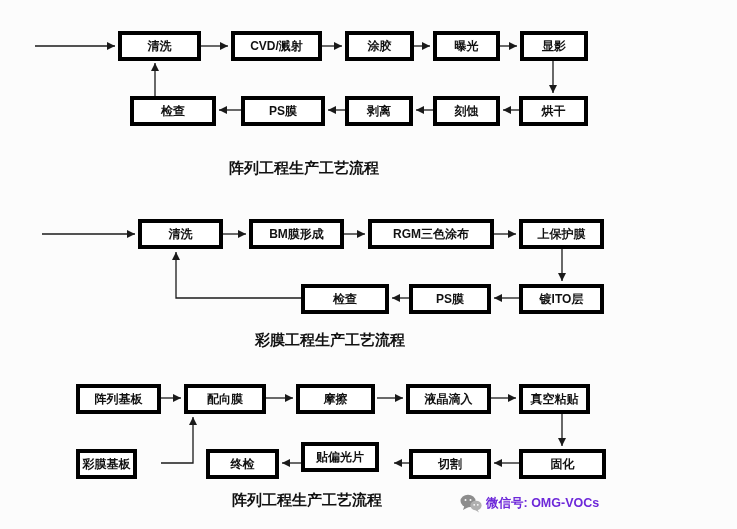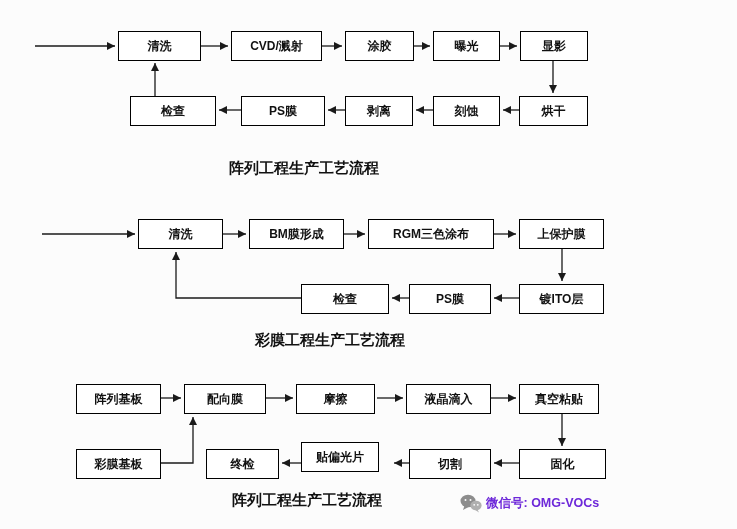"清洗" .node { border: 1px solid #000000 -> 4px solid #000000 }
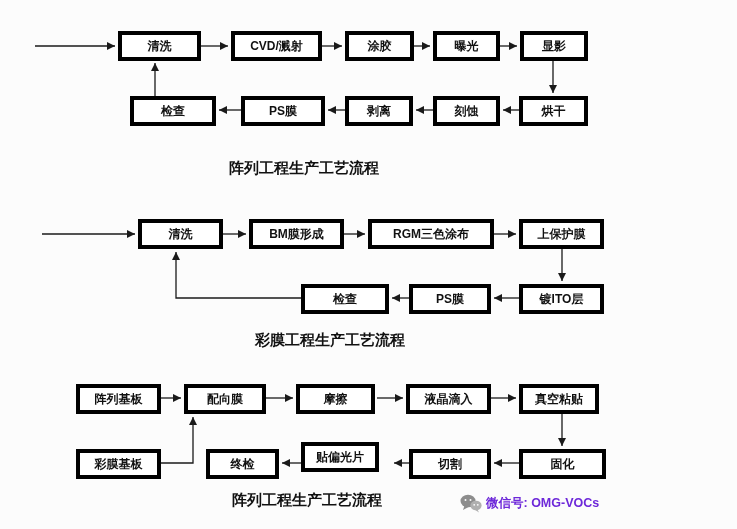"真空粘贴" div.node { width: 80px -> 71px }
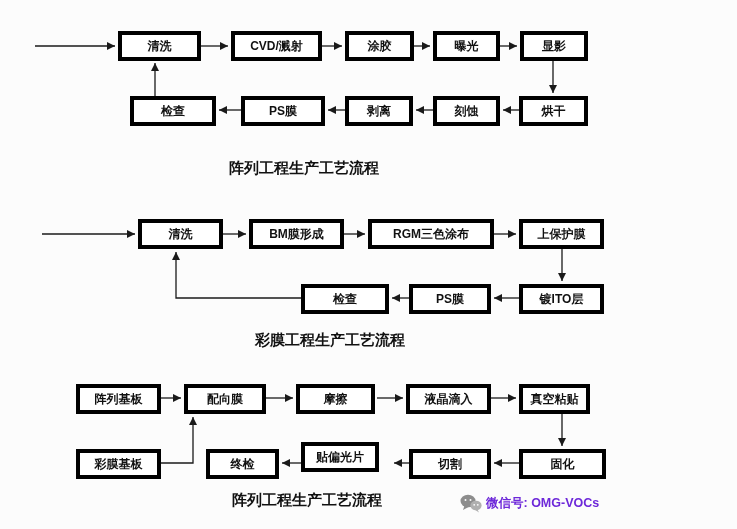"彩膜基板" div.node { width: 85px -> 61px }
